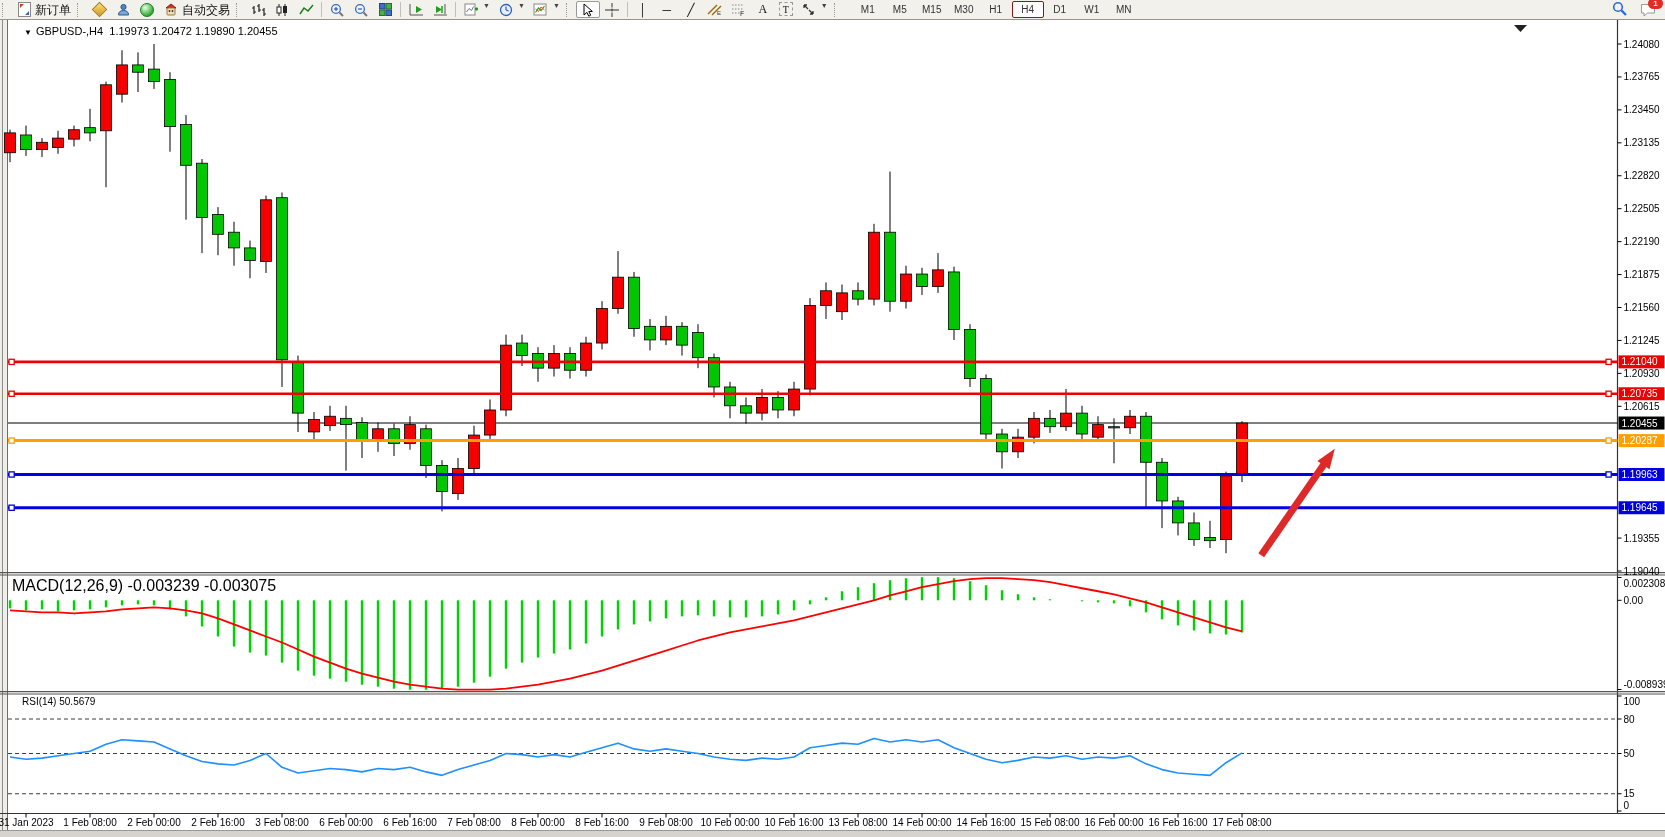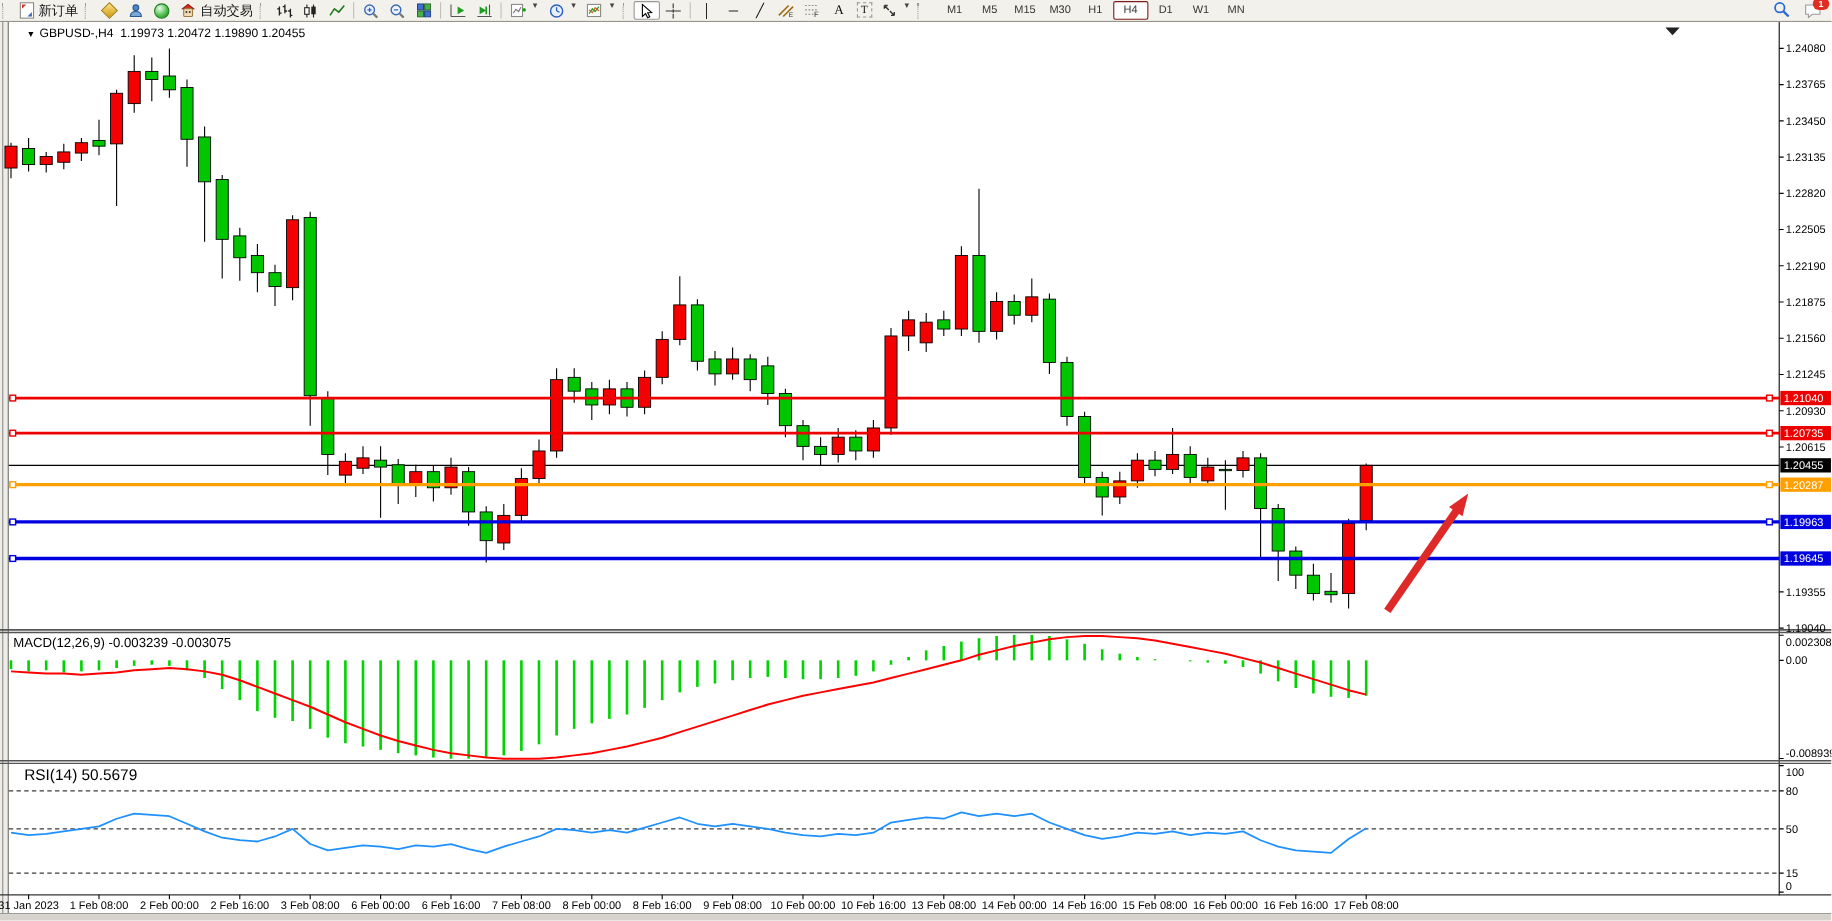"MACD(12,26,9) -0.003239 -0.003075" .macd-label { font-size: 12px -> 16px }
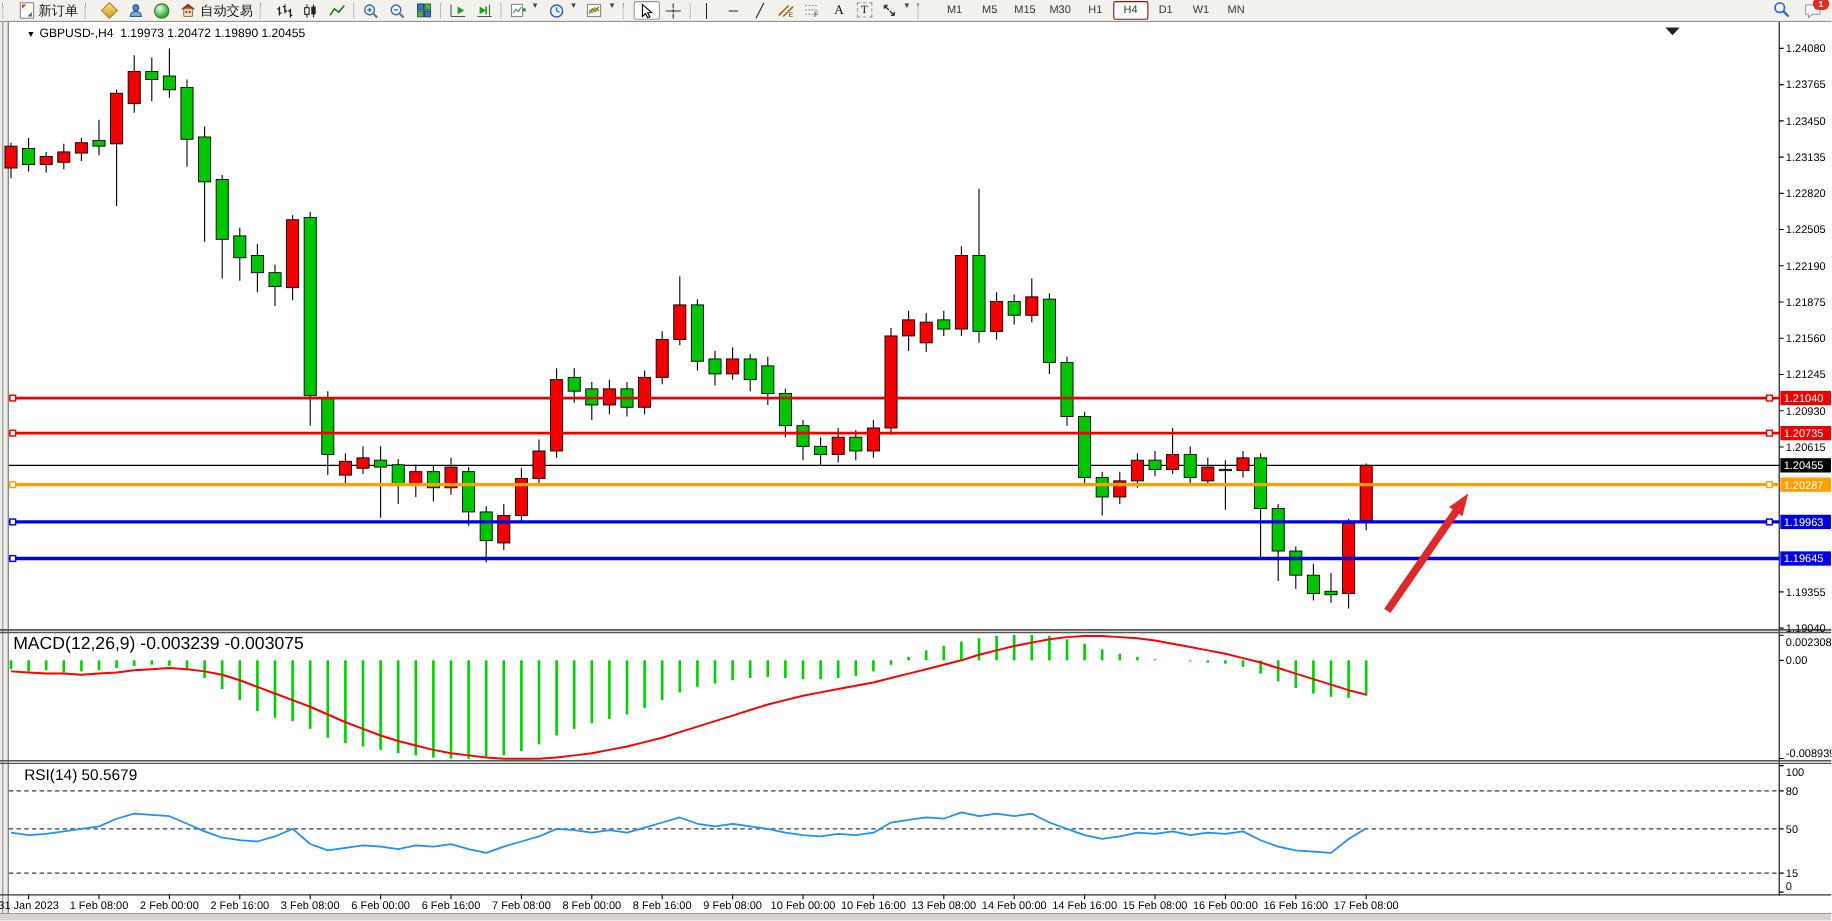"RSI(14) 50.5679" .rsi-label { font-size: 14px -> 10px }
